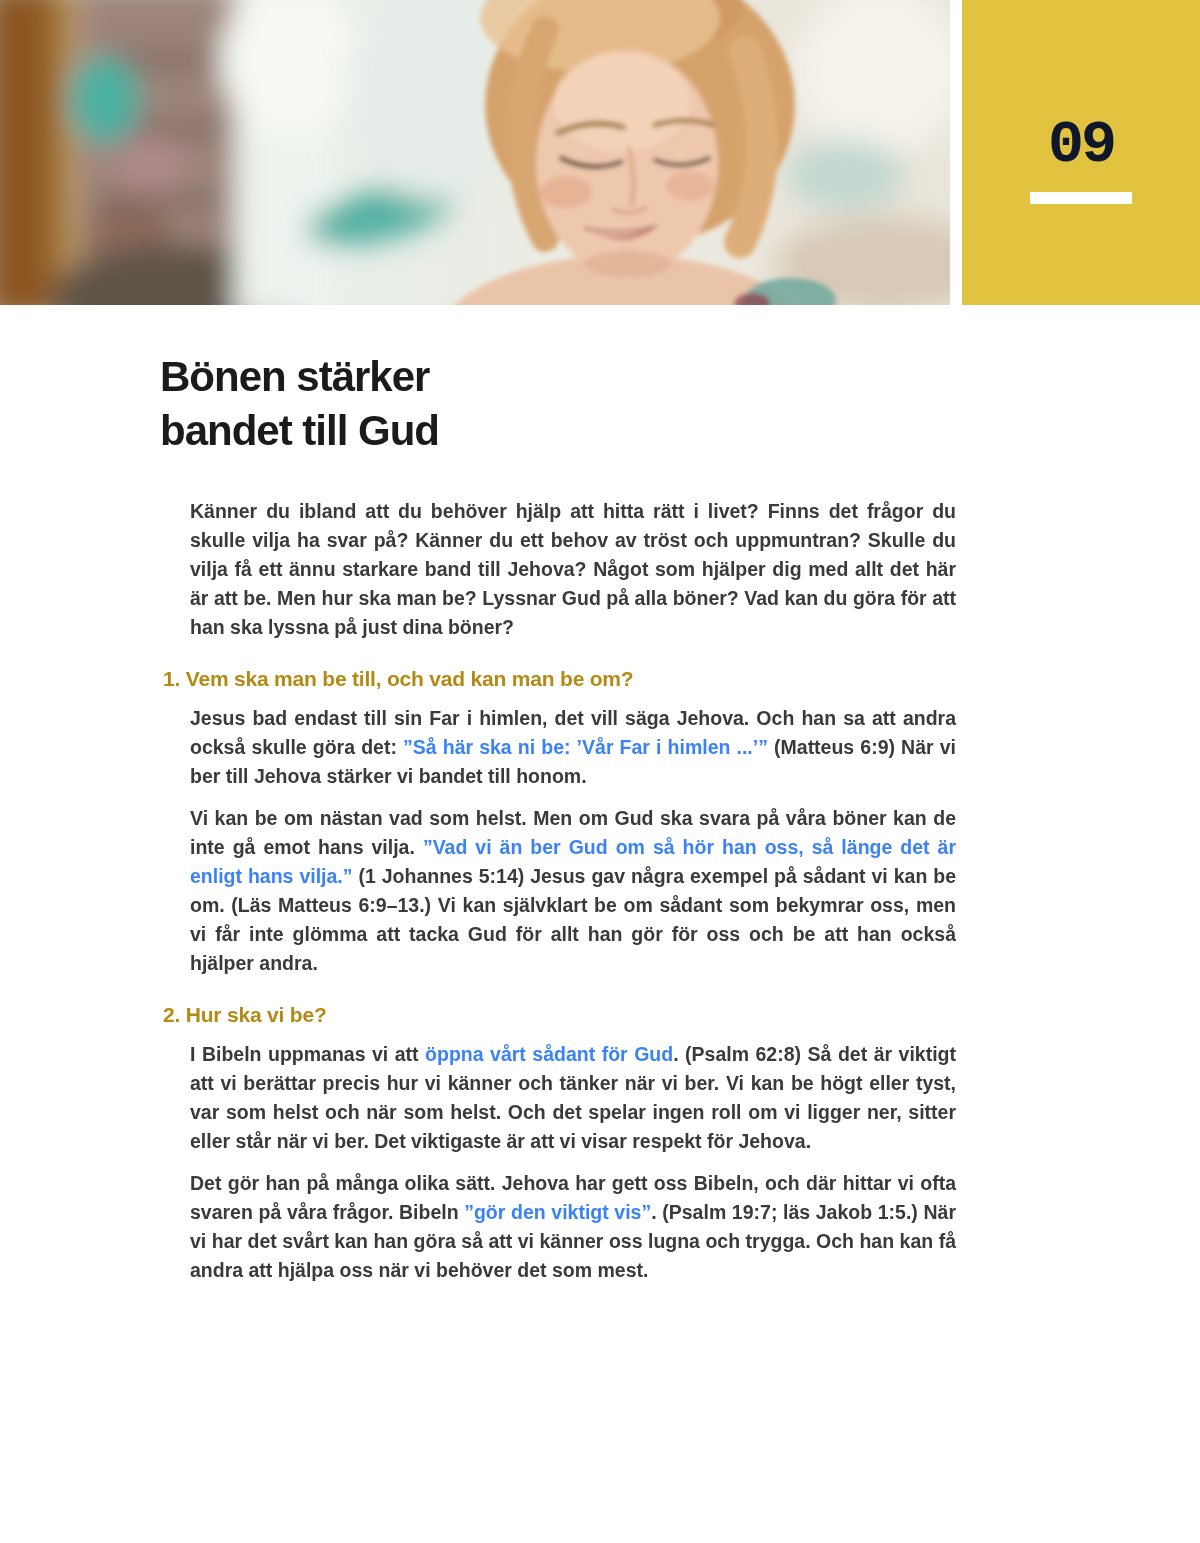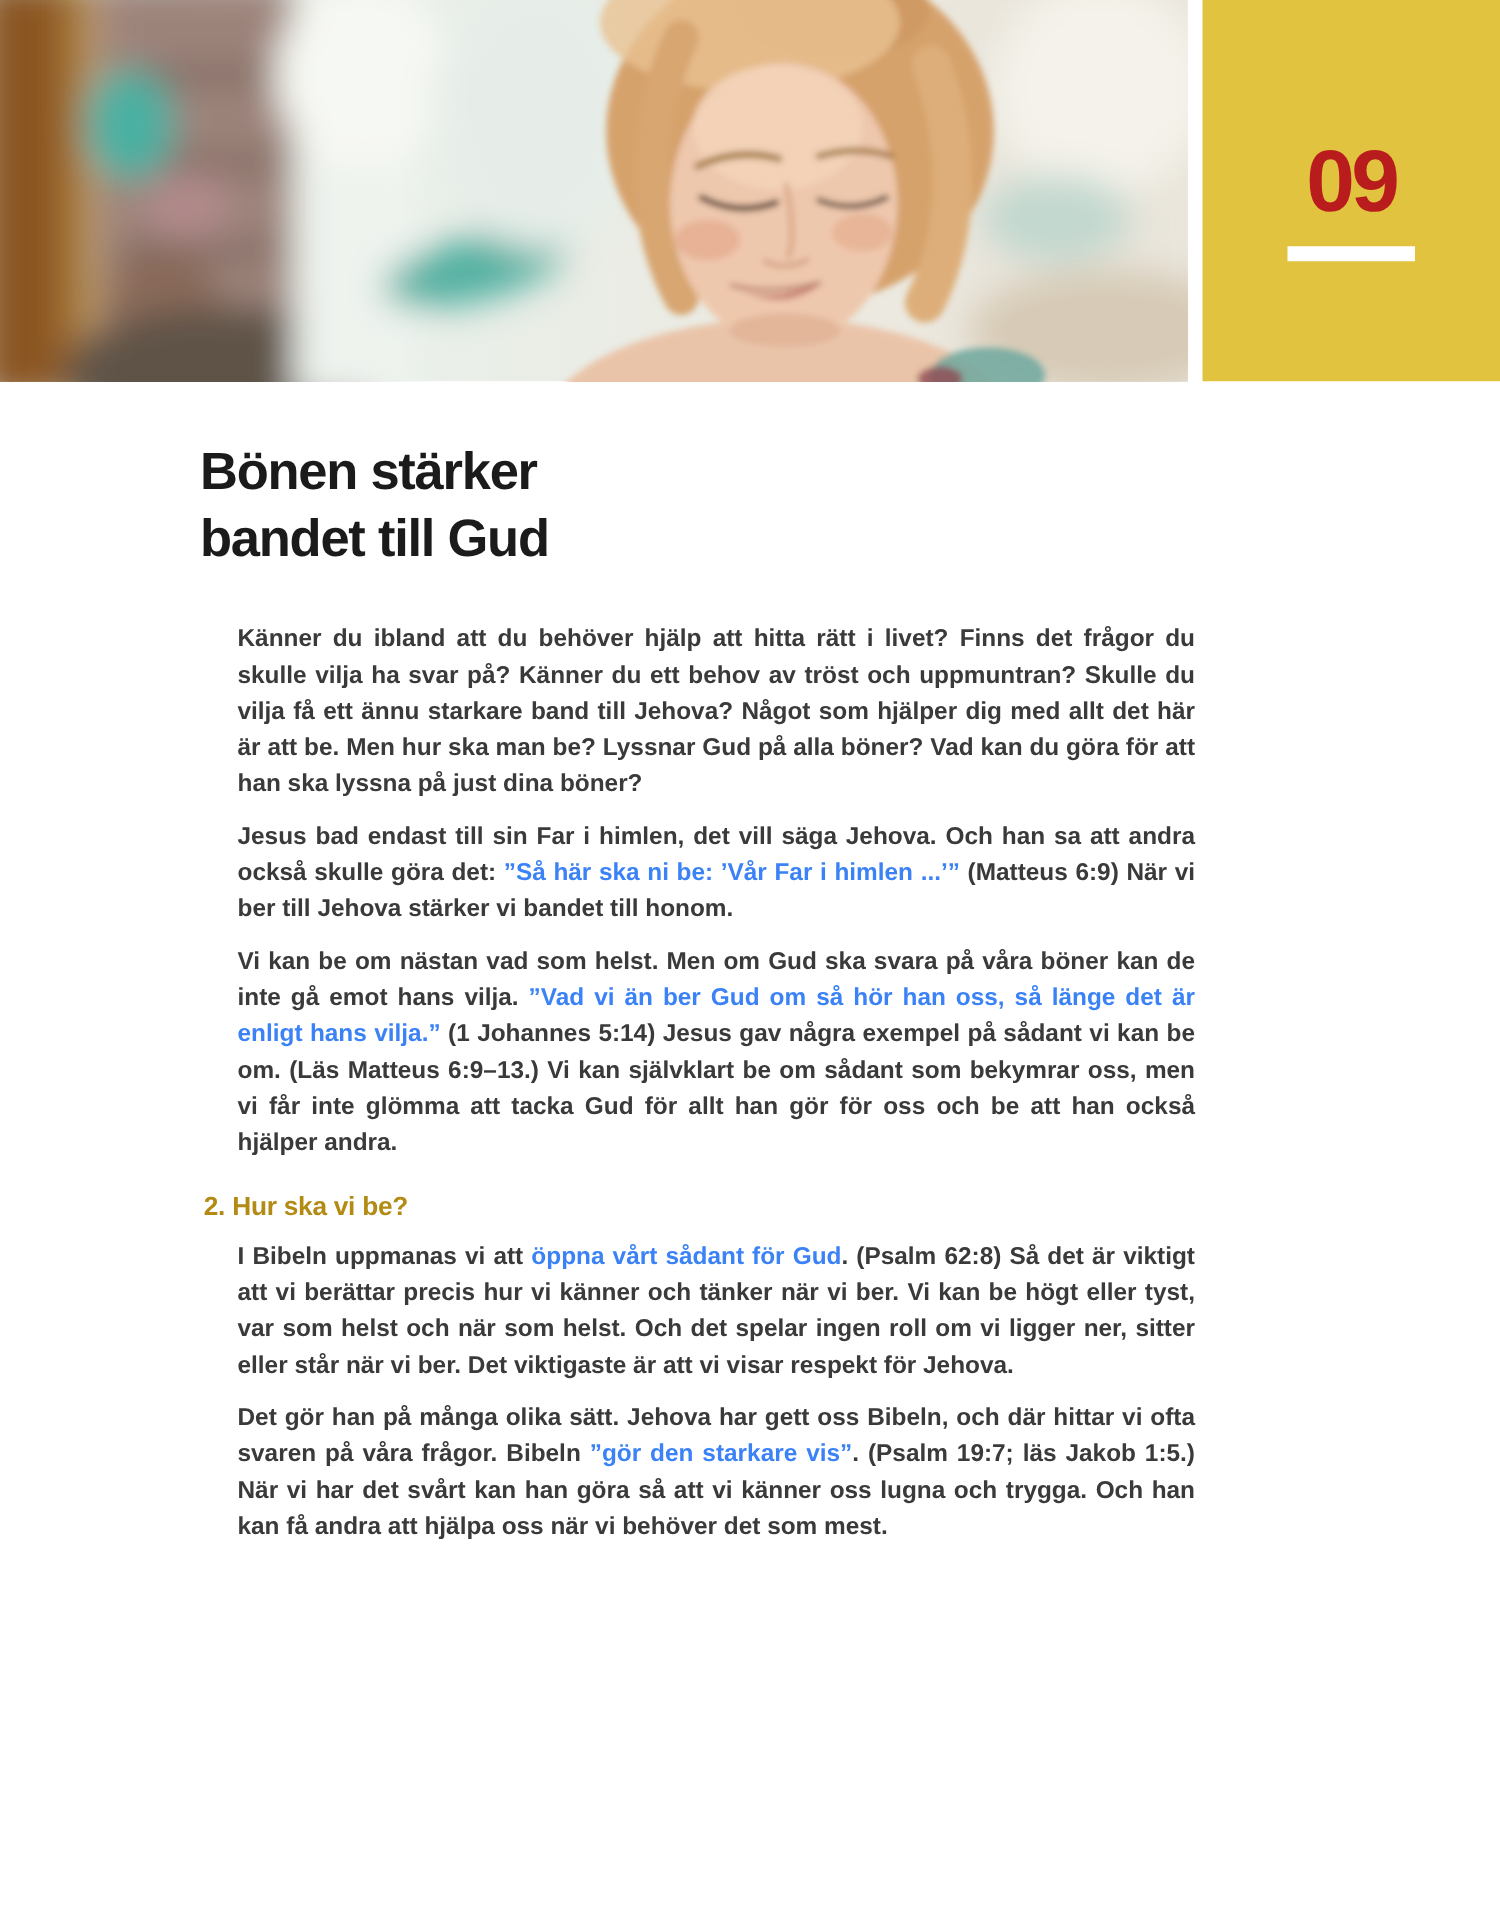"09" .chapter-number { color: #b91c1c -> #0f172a; font-family: none -> Liberation Mono, monospace; font-size: 70px -> 60px }
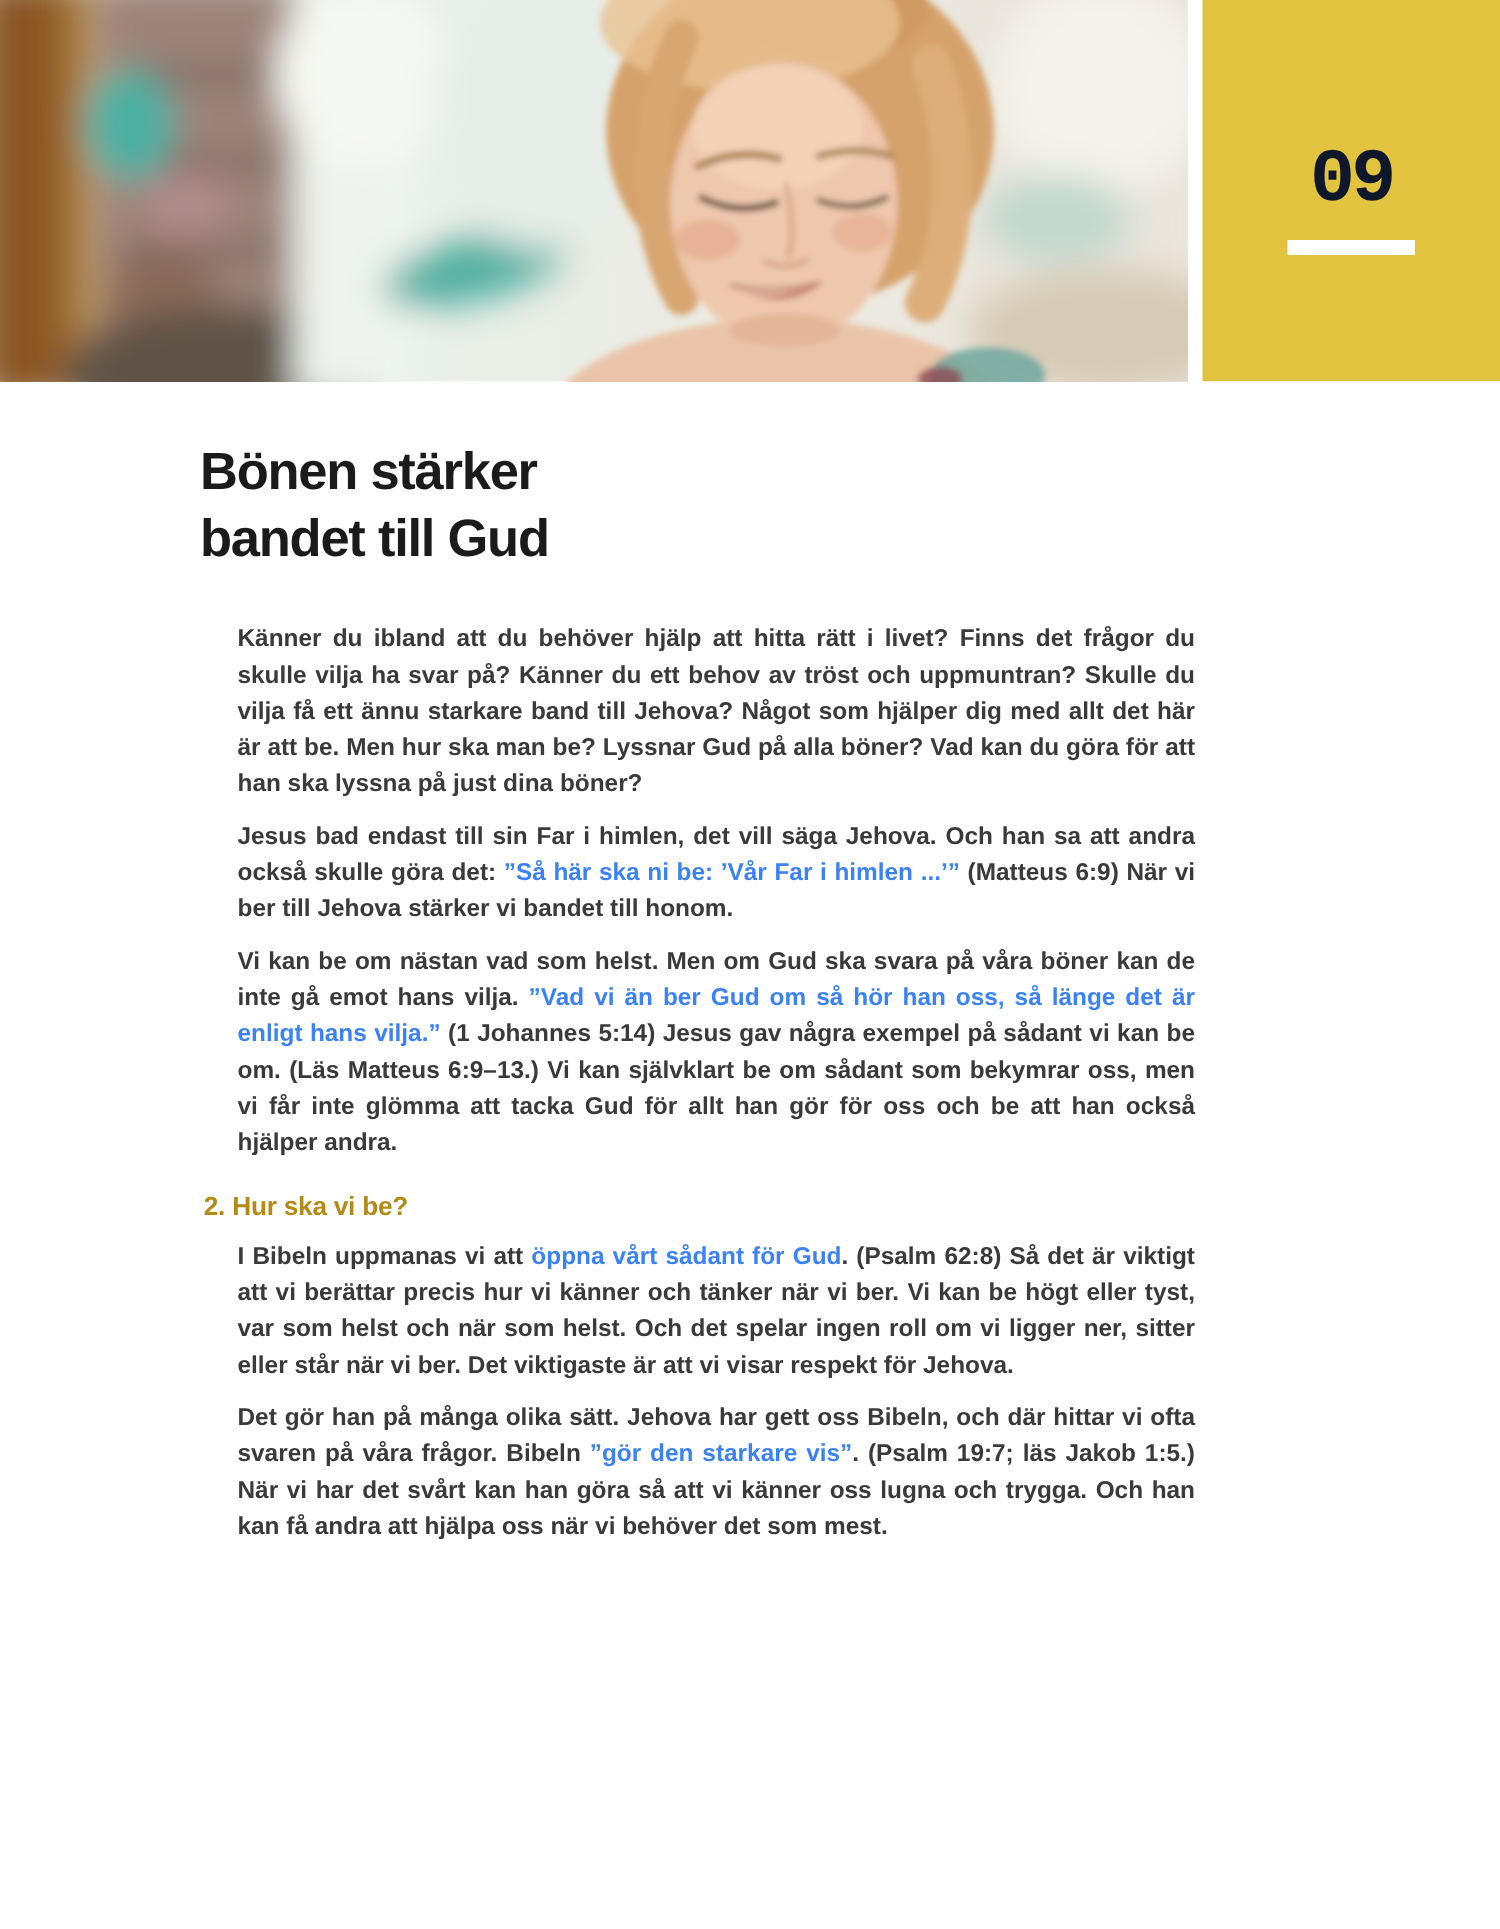"1. Vem ska man be" h2.section-heading { html: none -> <h2>1. Vem ska man be till, och vad kan man be om?</h2> }
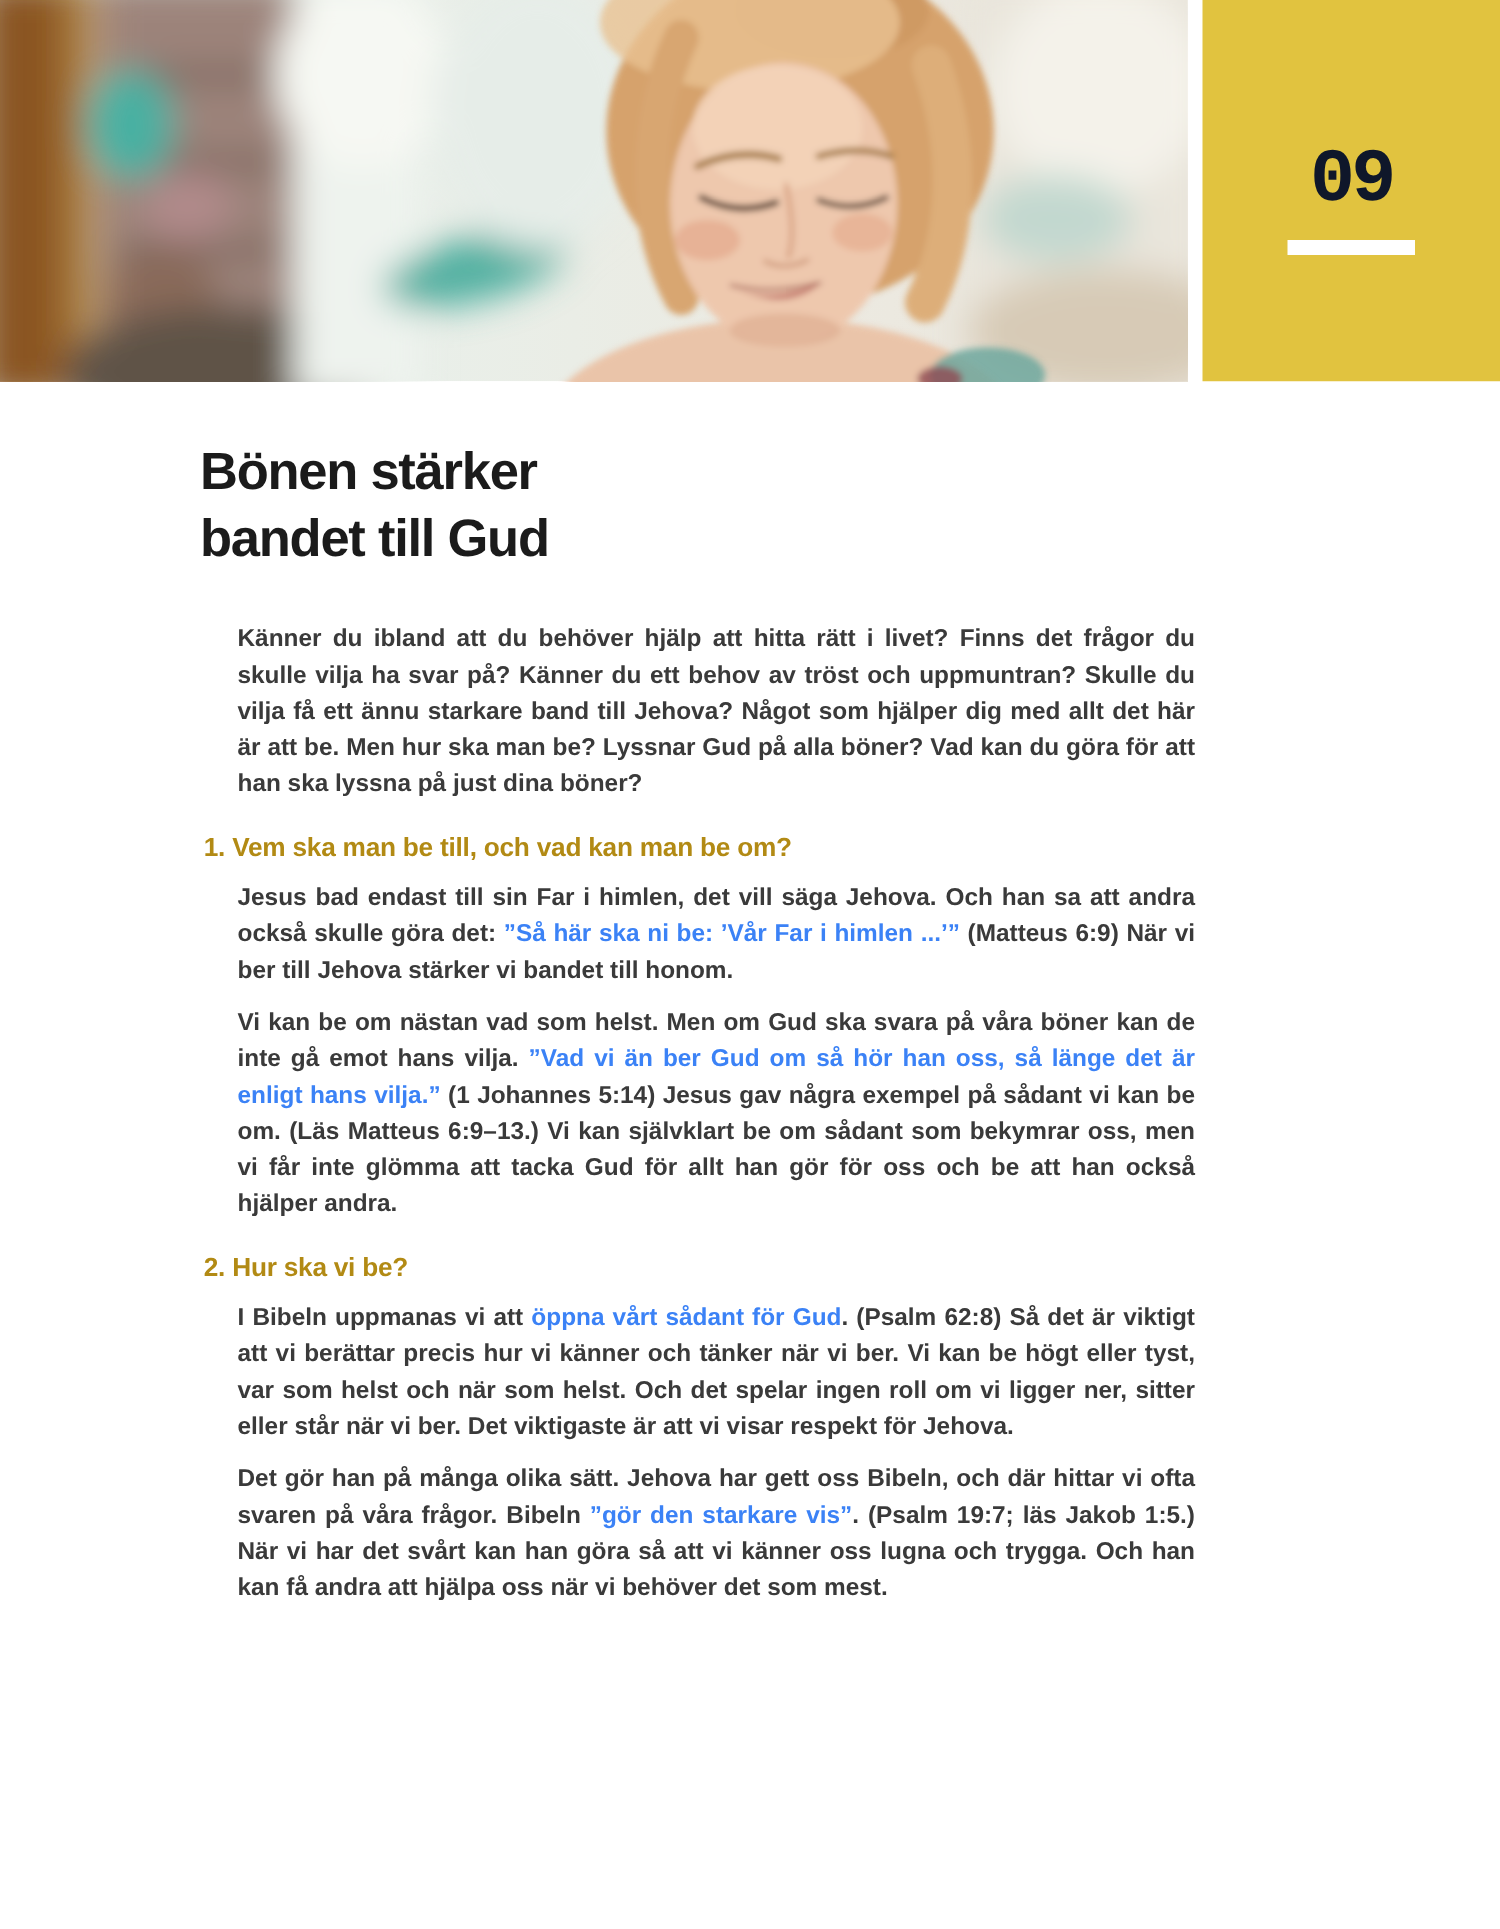"”gör den starkare vis”" b { text: starkare -> viktigt }
